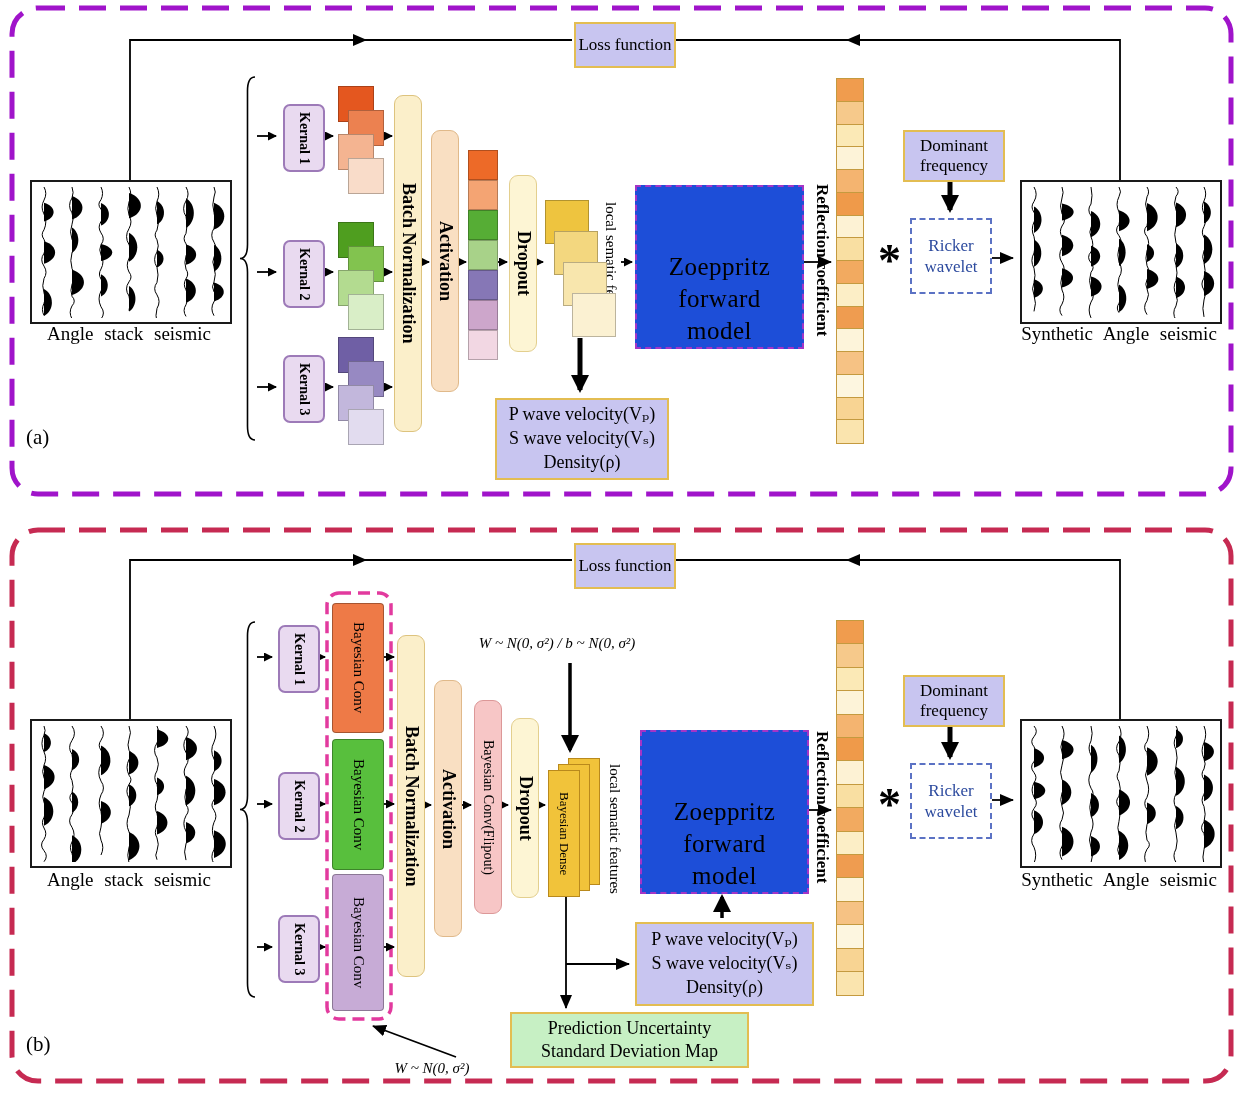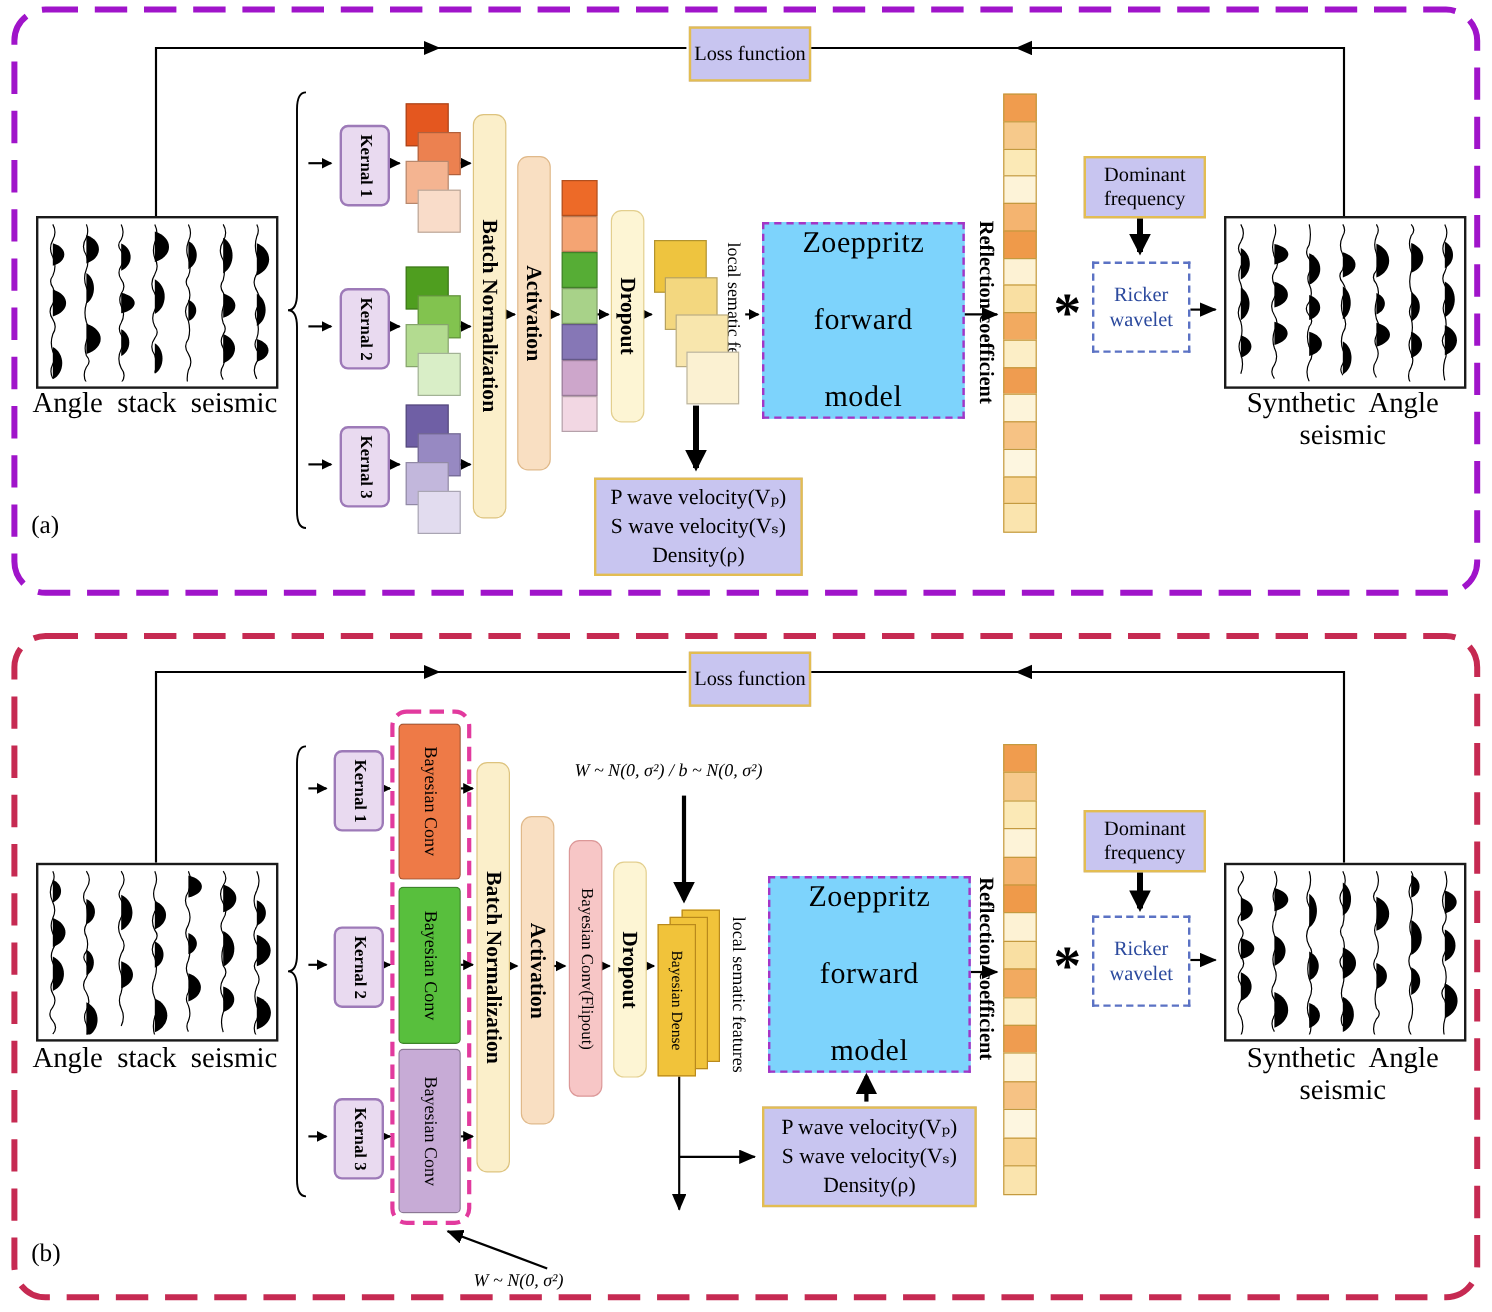"Zoeppritz" .zoep { background: #7dd3fc -> #1d4ed8; justify-content: space-between -> flex-end }
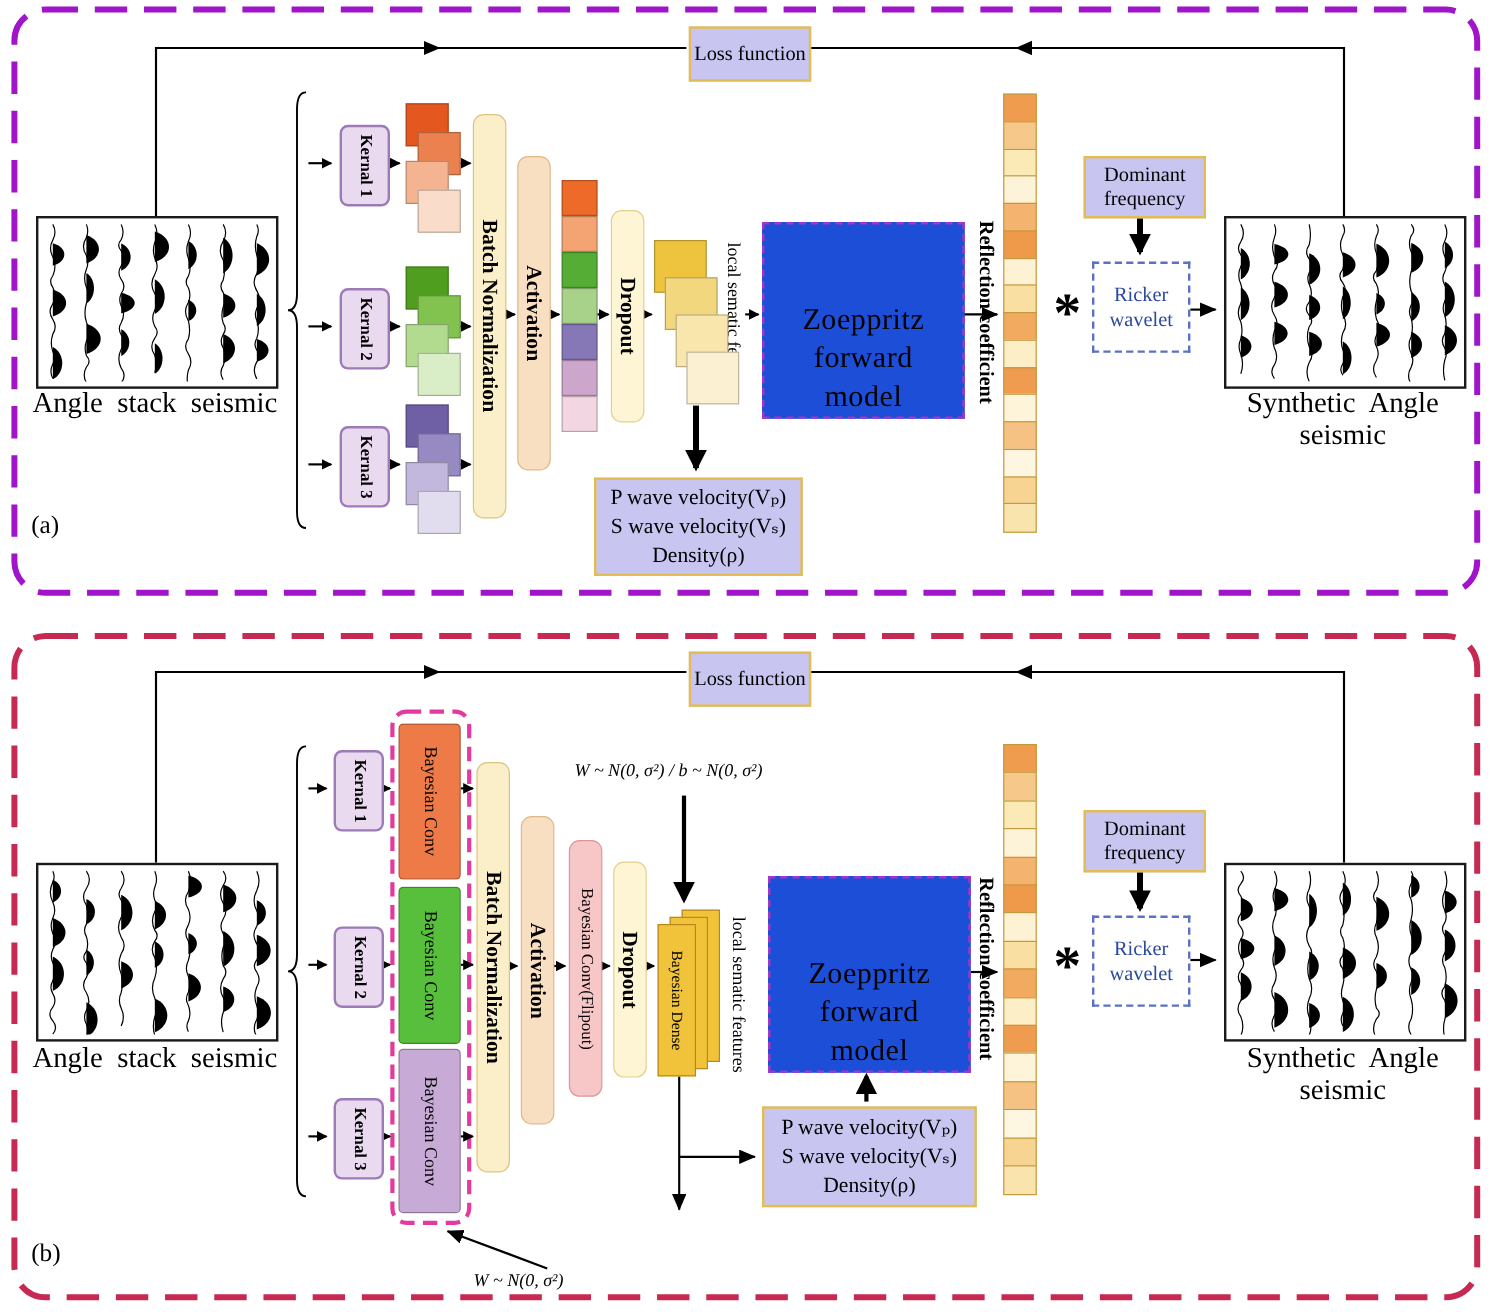"Angle stack seismic" .caption { font-size: 24px -> 19px }
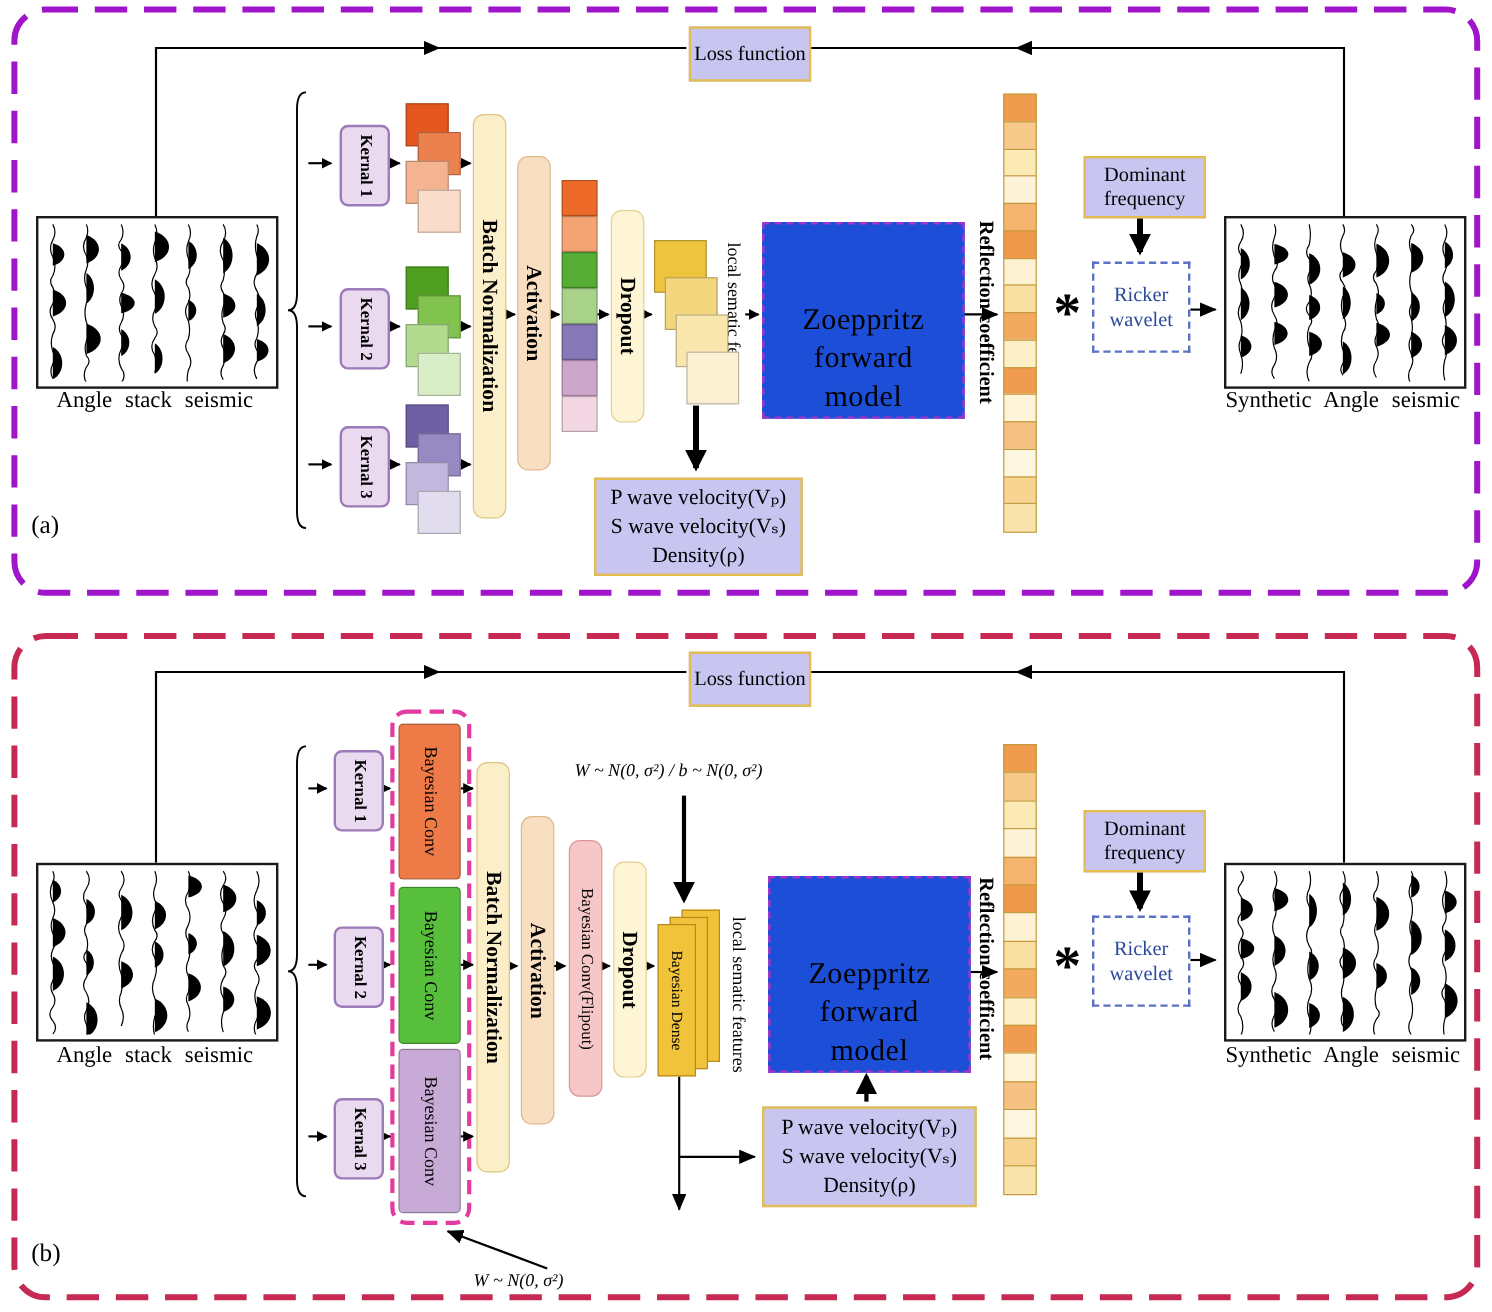"Prediction Uncertainty" div.predbox { html: none -> <div> <div>Prediction Uncertainty</div> <div>Standard Deviation Map</div> </div> }
